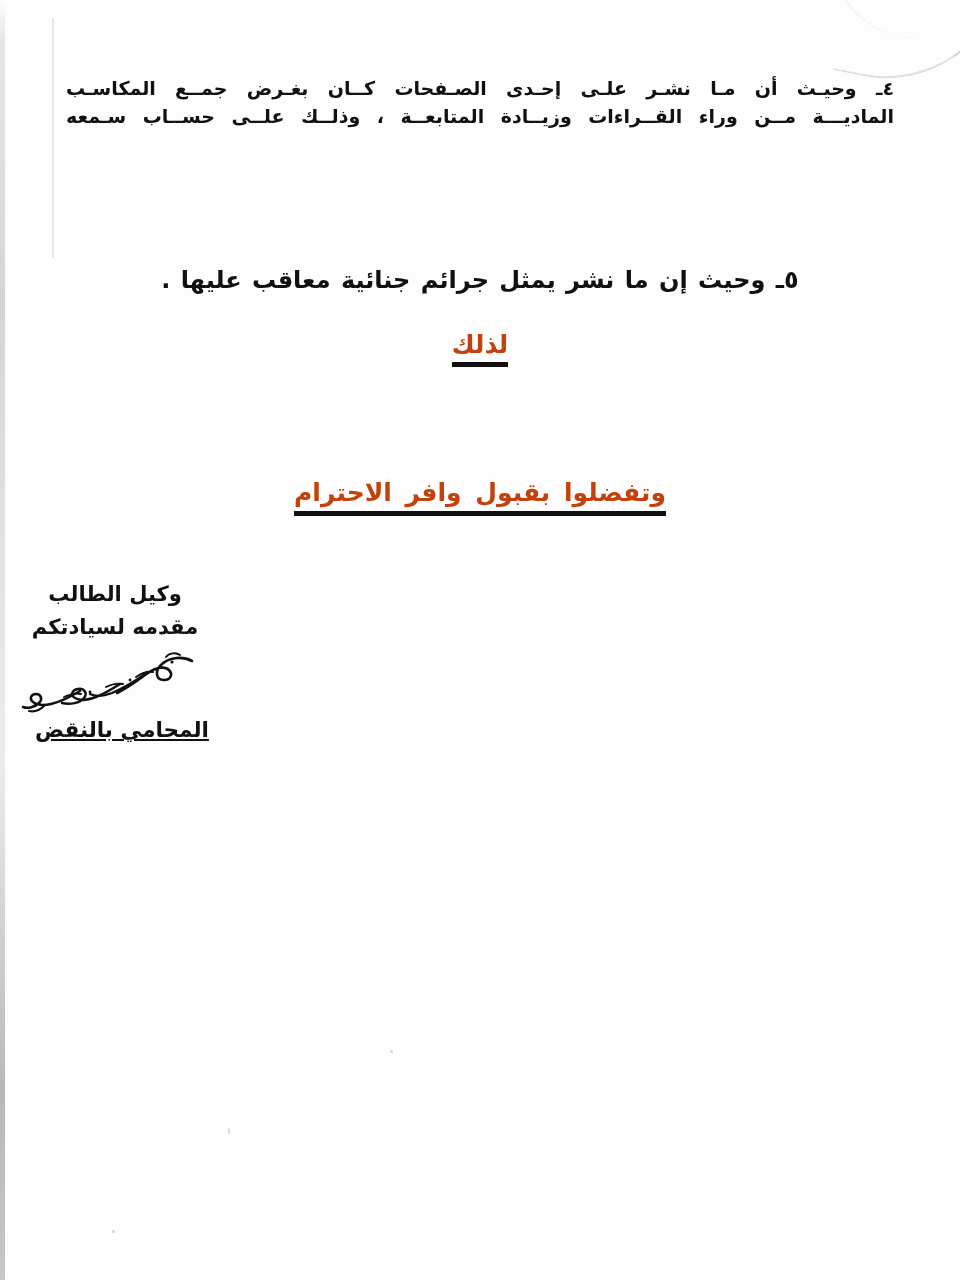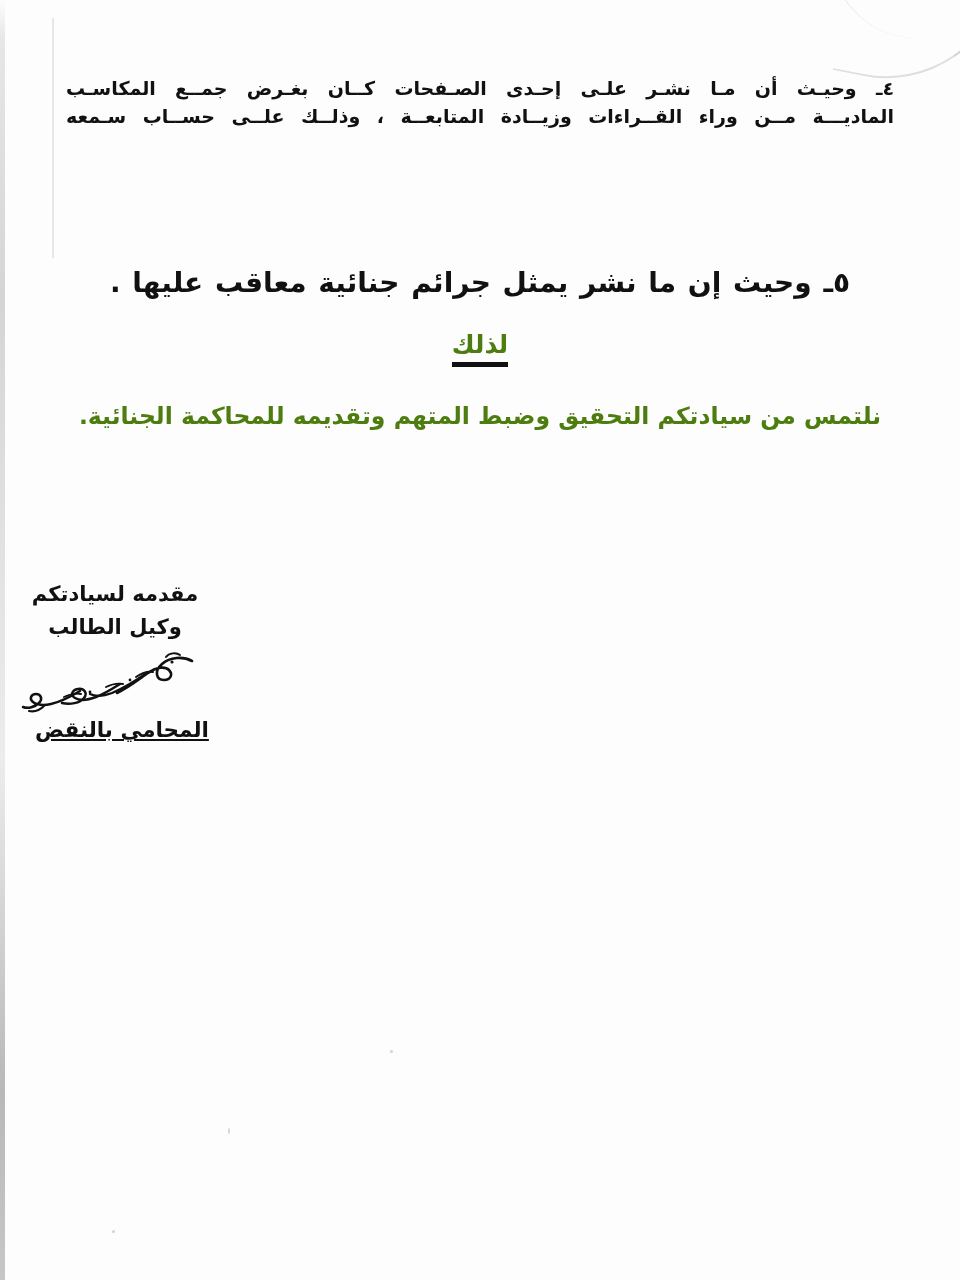"٥ـ وحيث إن ما نشر" .para-5 { font-size: 28px -> 24px }
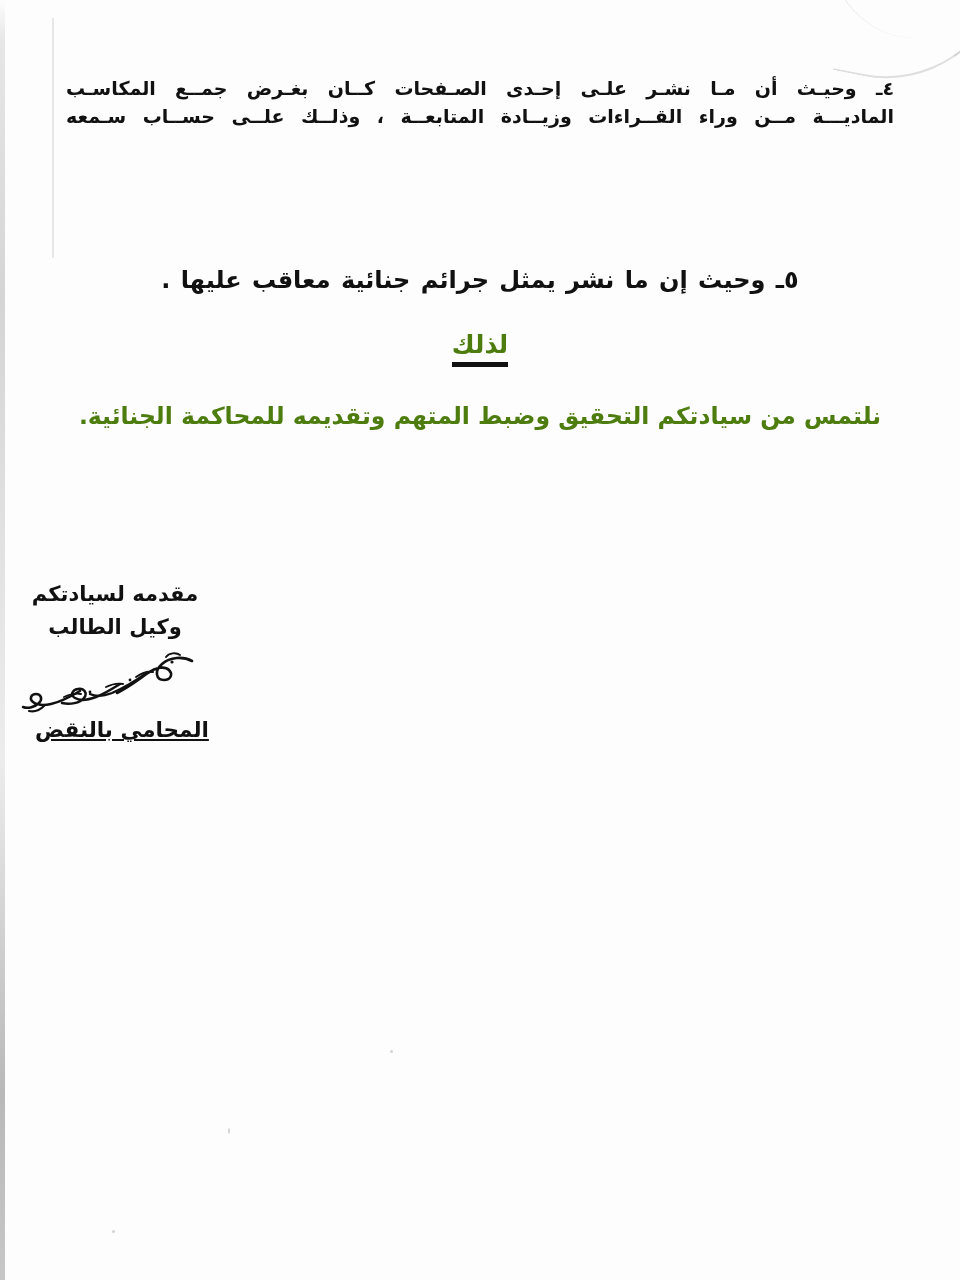"لذلك" .center-heading { color: #4d7c0f -> #c2410c }
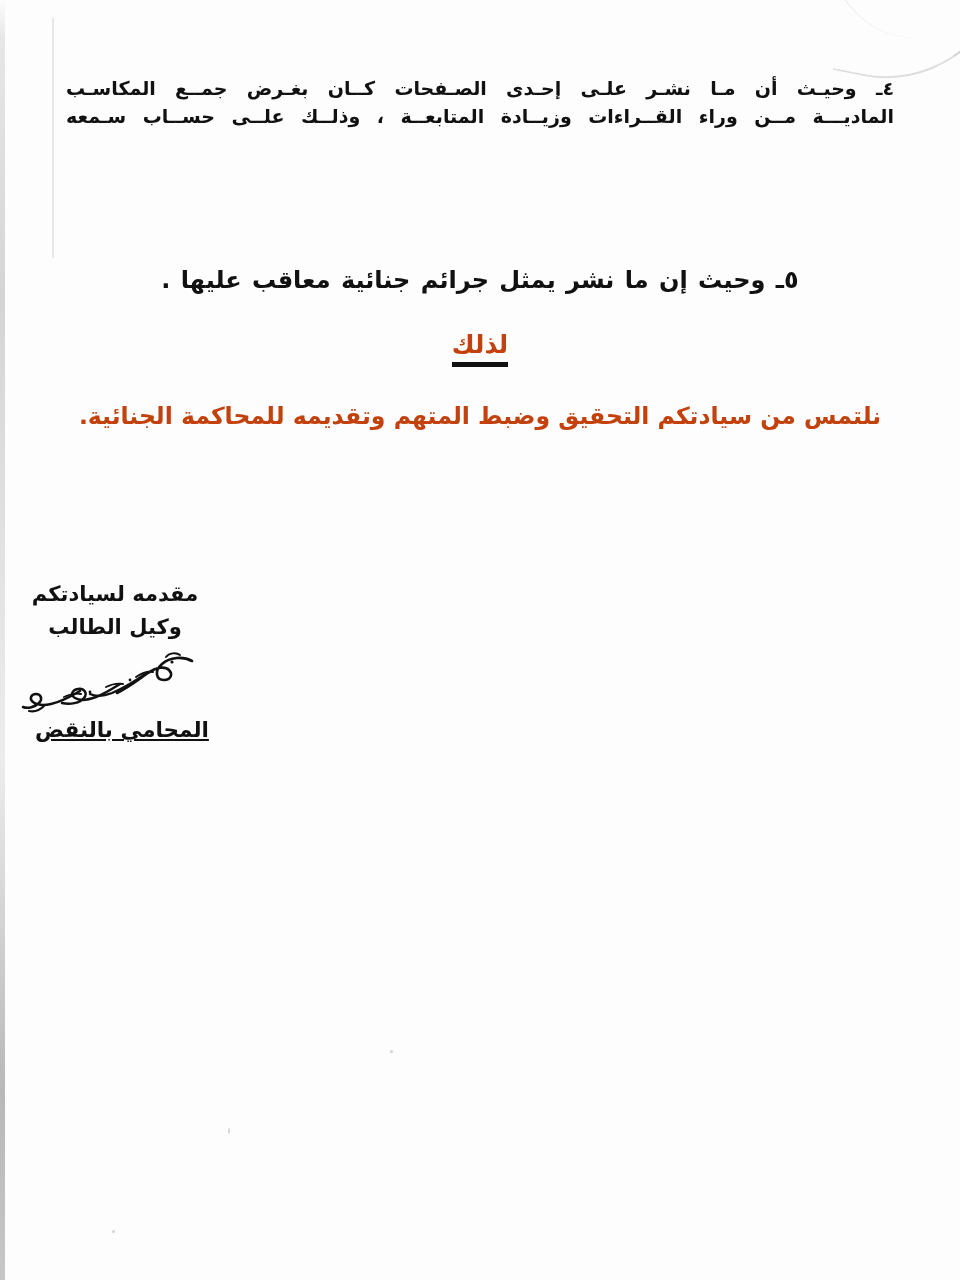"نلتمس من سيادتكم التحقيق وضبط" div.center-heading { html: <div>نلتمس من سيادتكم التحقيق وضبط المتهم وتقديمه للمحاكمة الجنائية.</div> -> none }
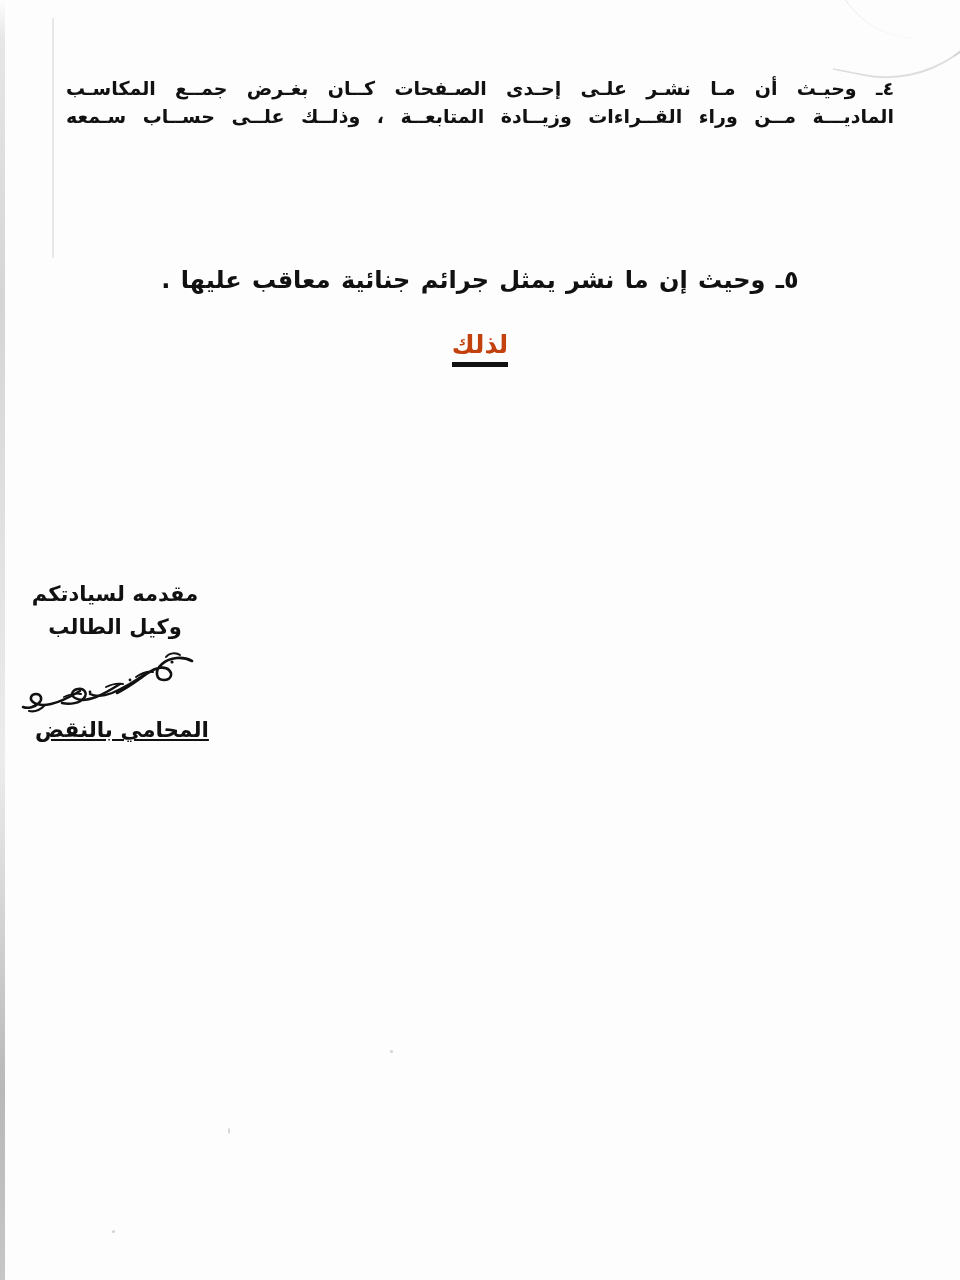"وتفضلوا بقبول وافر الاحترام" div.center-heading { html: none -> <div> <span>وتفضلوا بقبول وافر الاحترام</span> </div> }
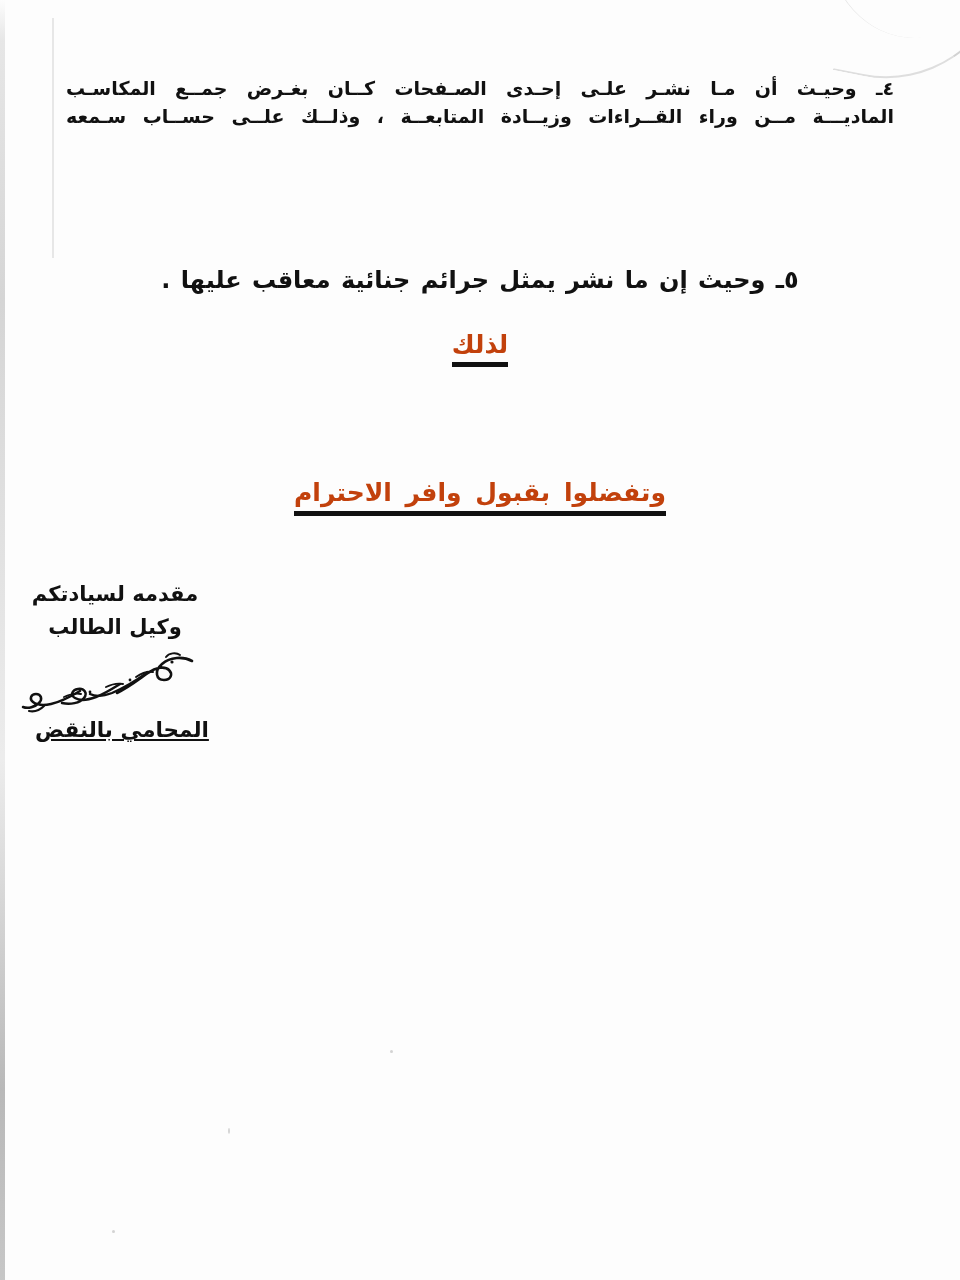"مقدمه لسيادتكم" div.sig-line { order: before "وكيل الطالب" -> after "وكيل الطالب" }
